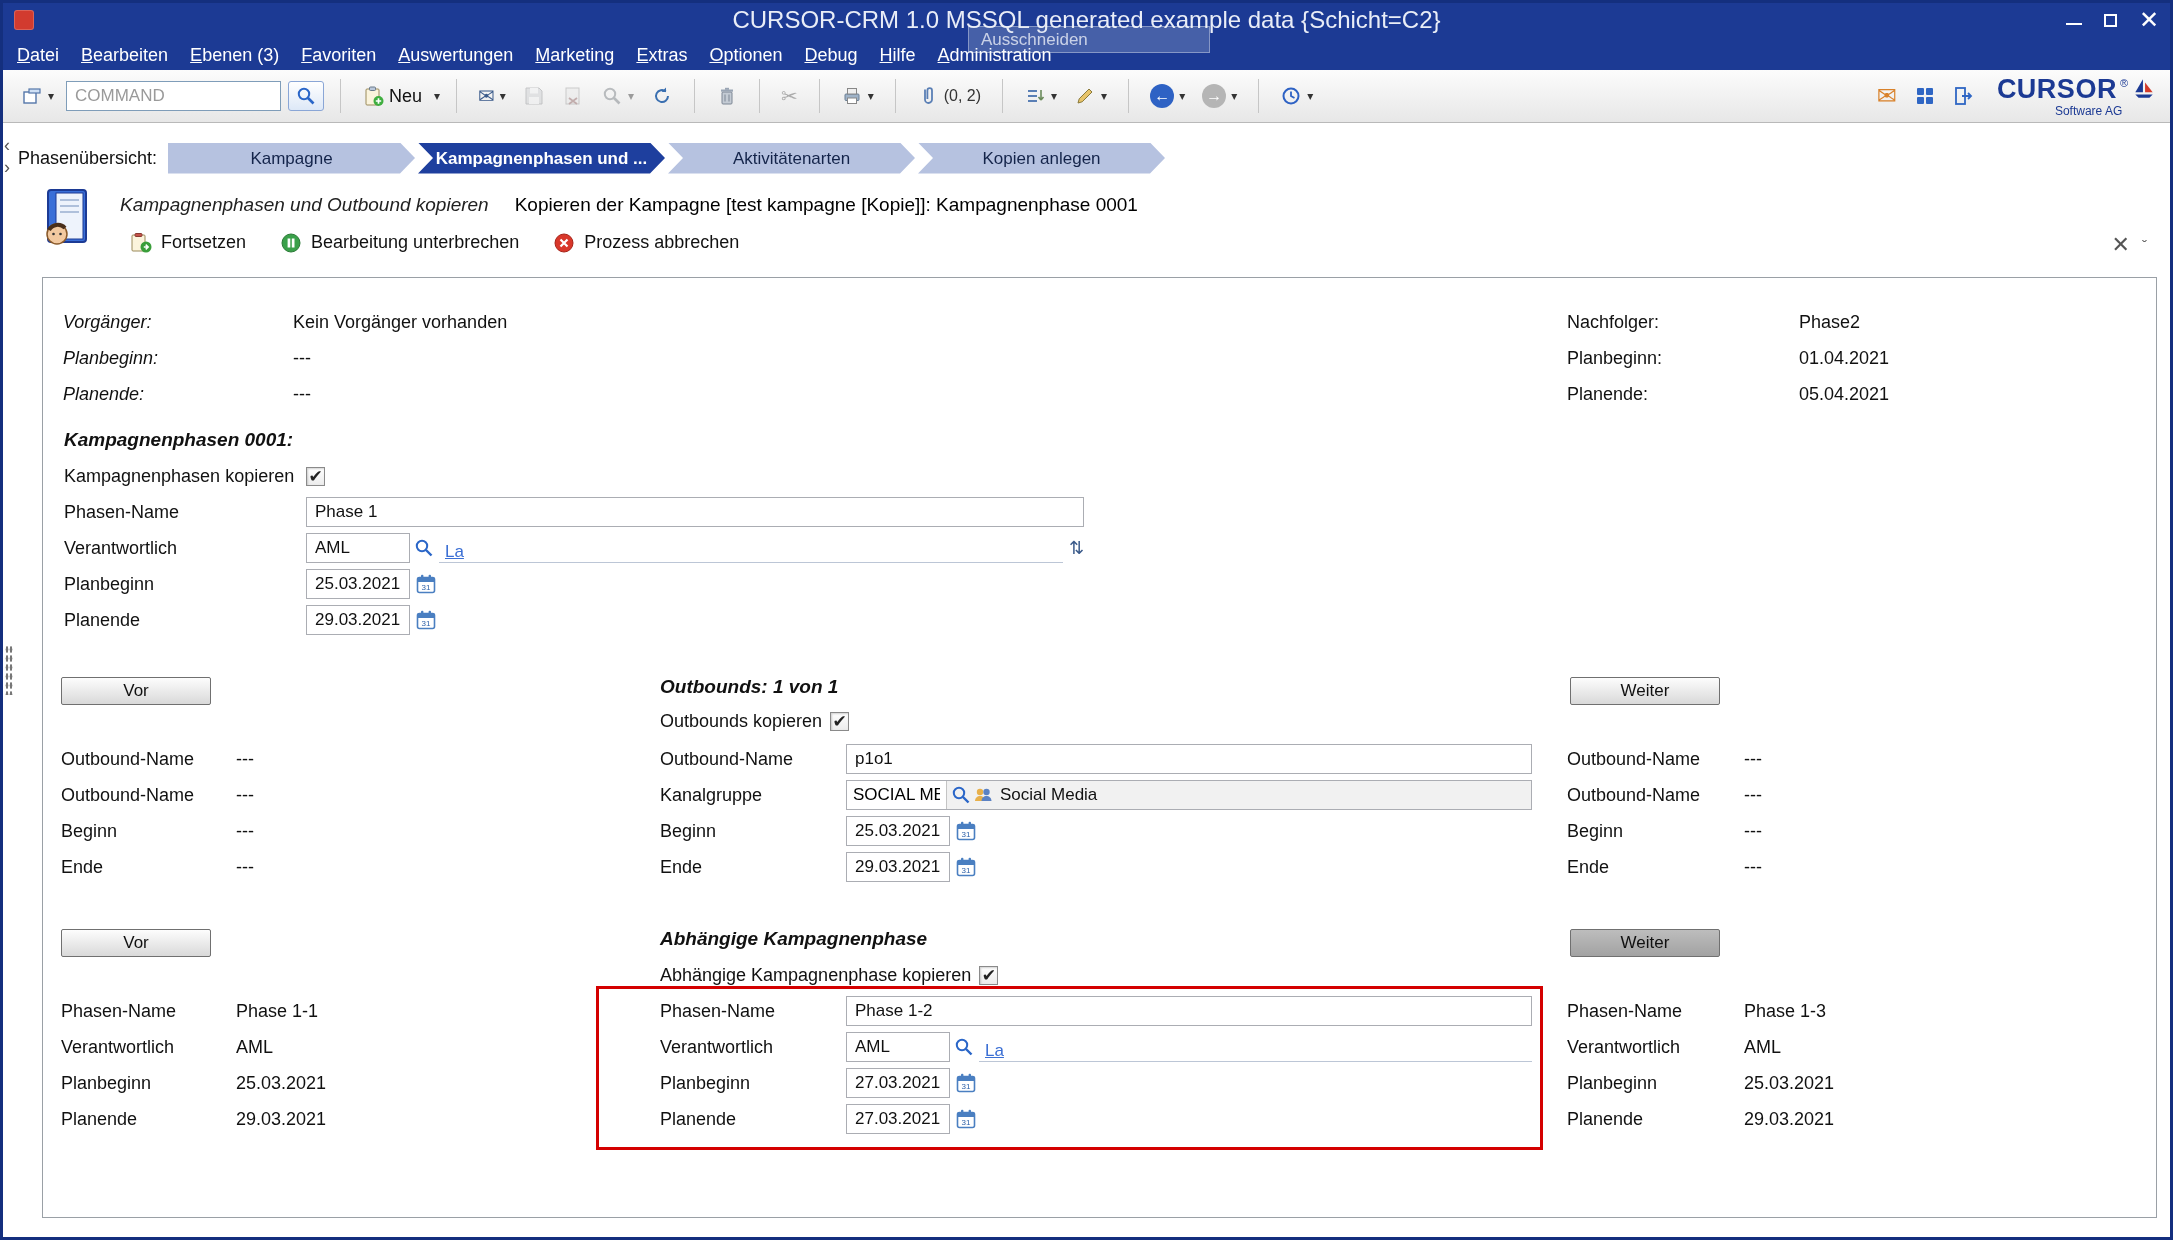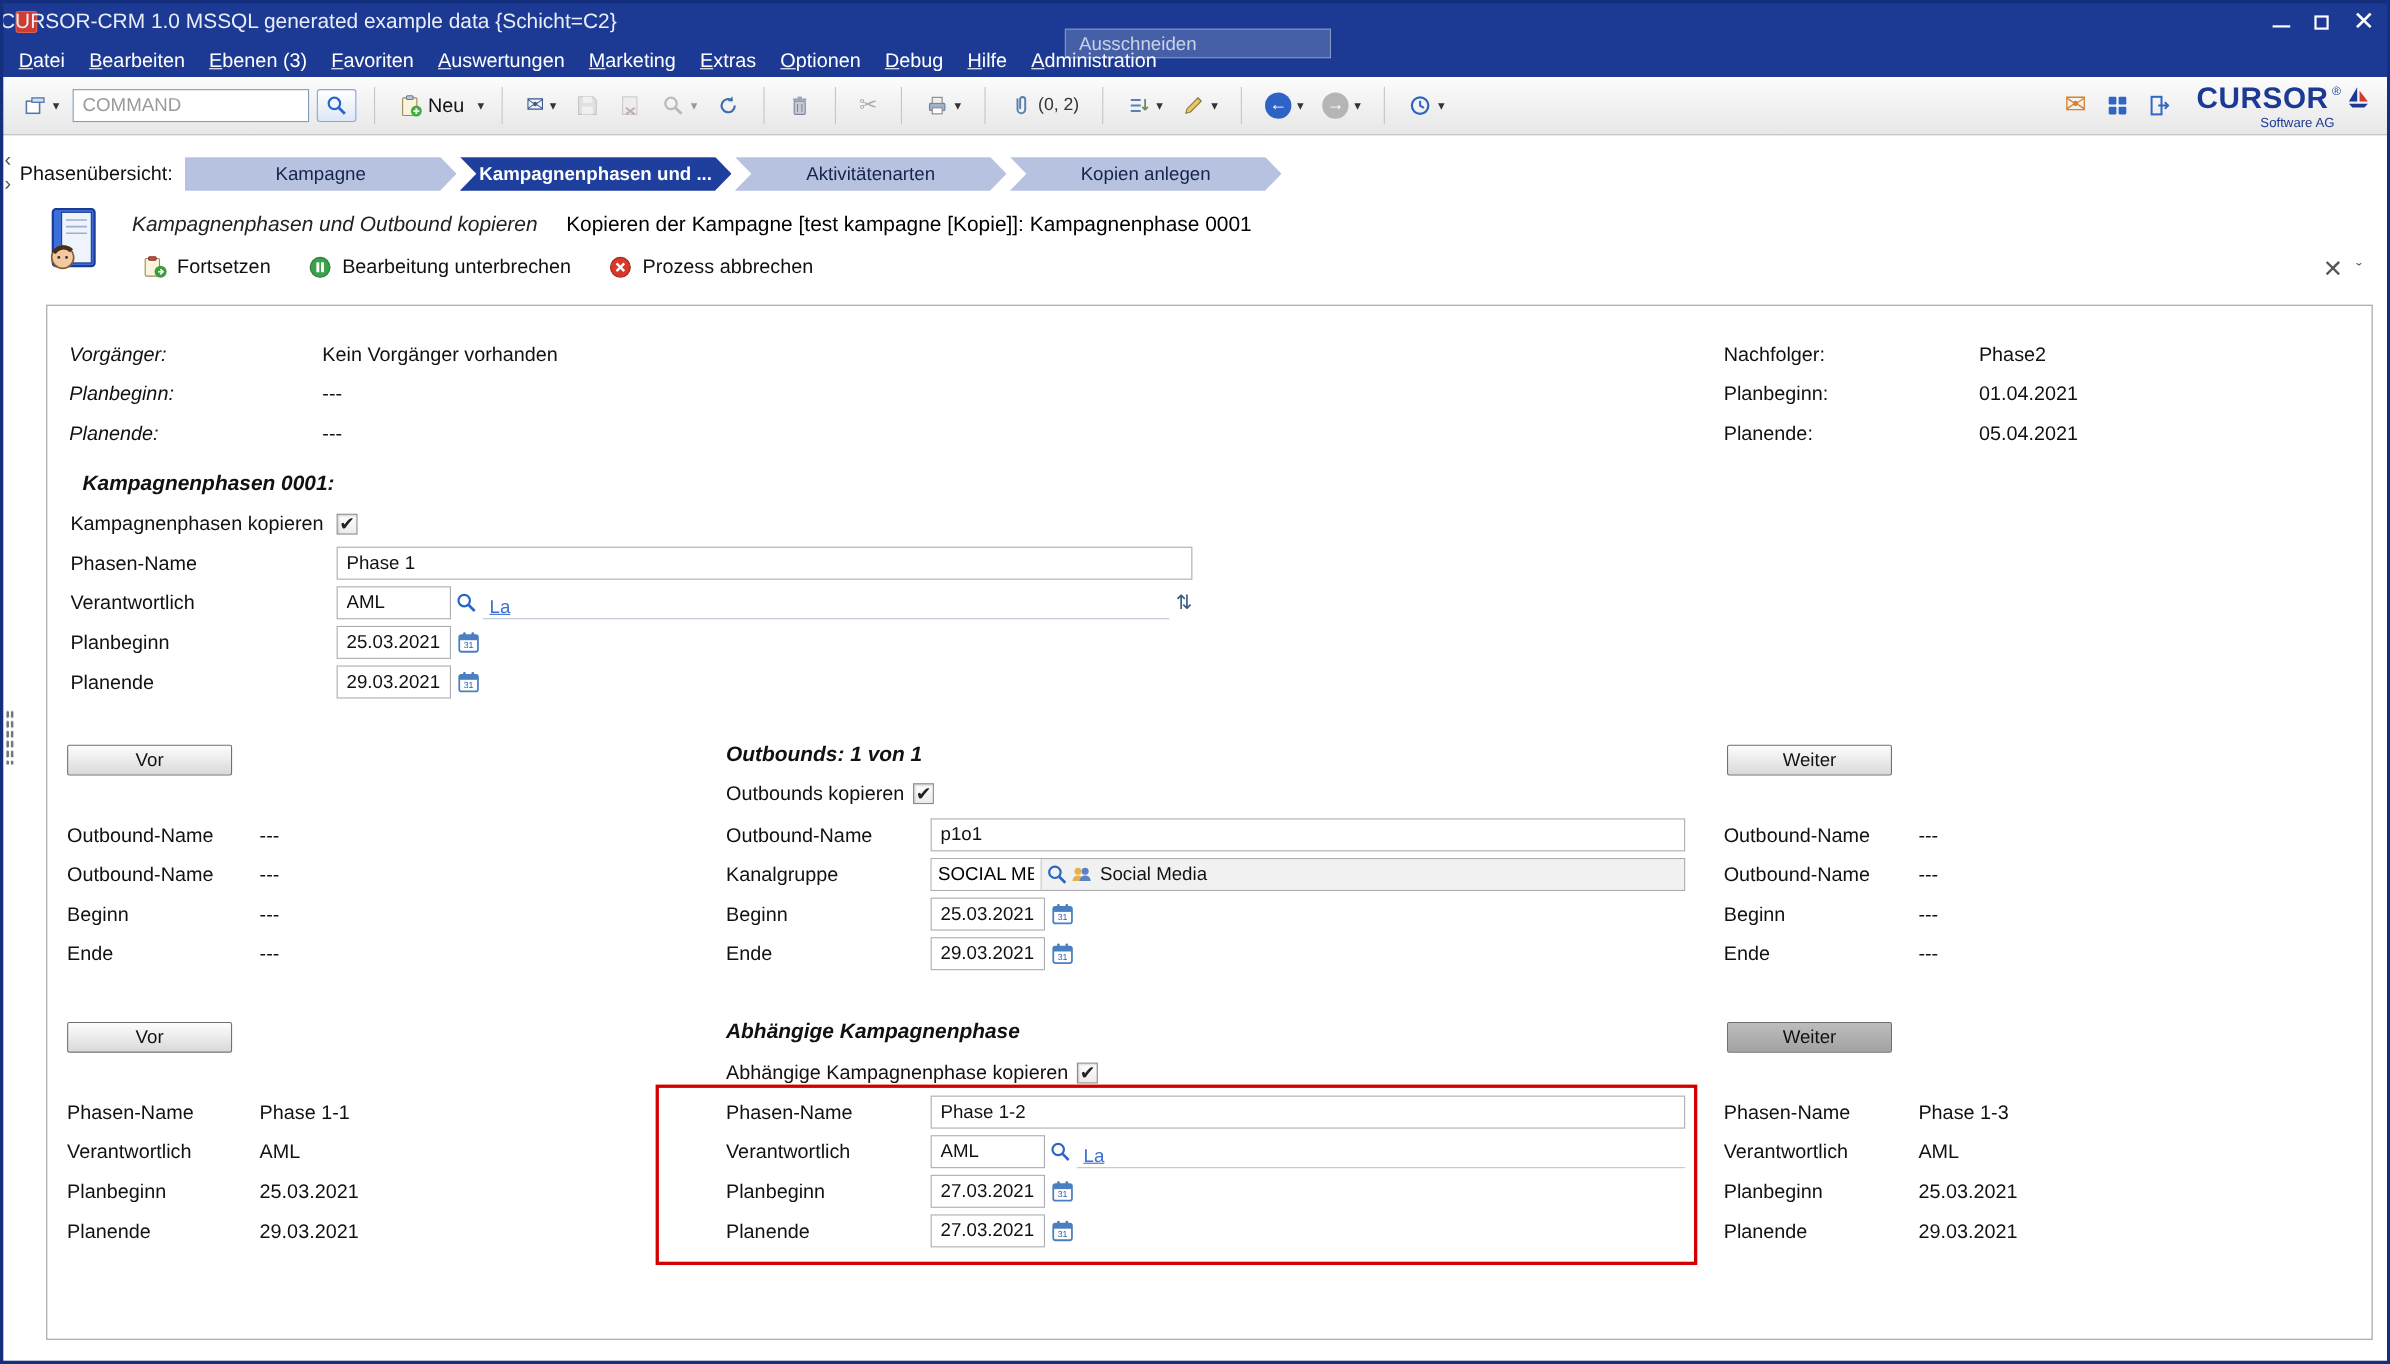"CURSOR-CRM 1.0 MSSQL generated example" .win-title { font-size: 19px -> 24px; text-align: left -> center }
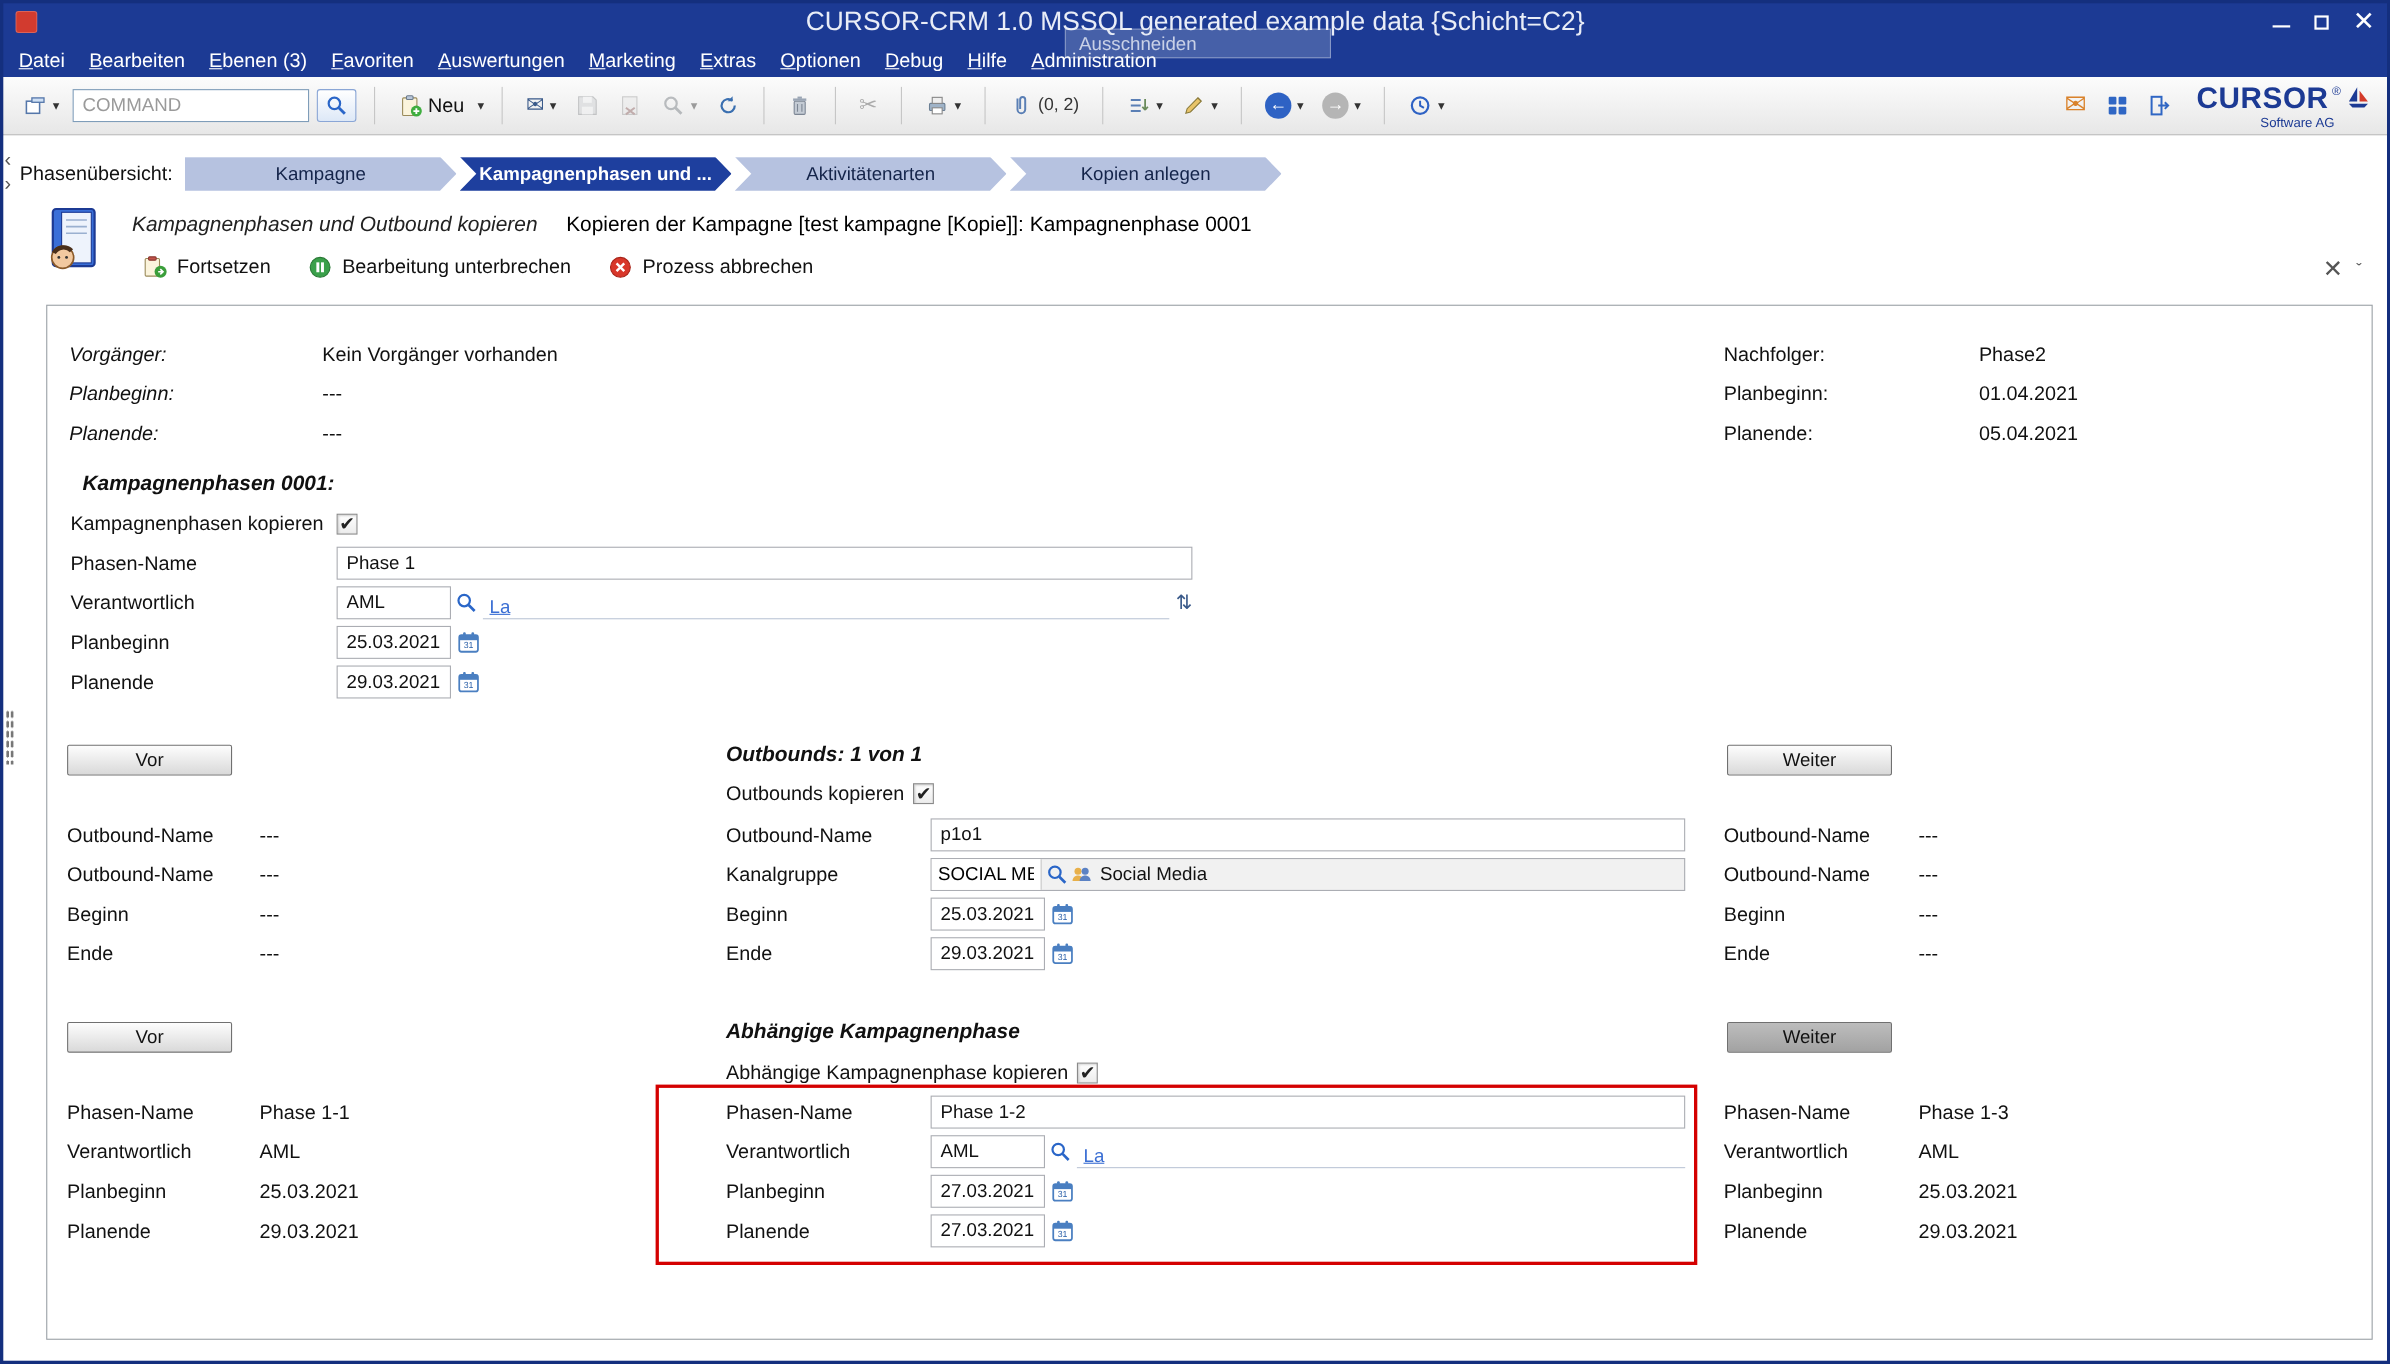"Kampagnenphasen 0001:" div.abs { left: 32px -> 21px }
